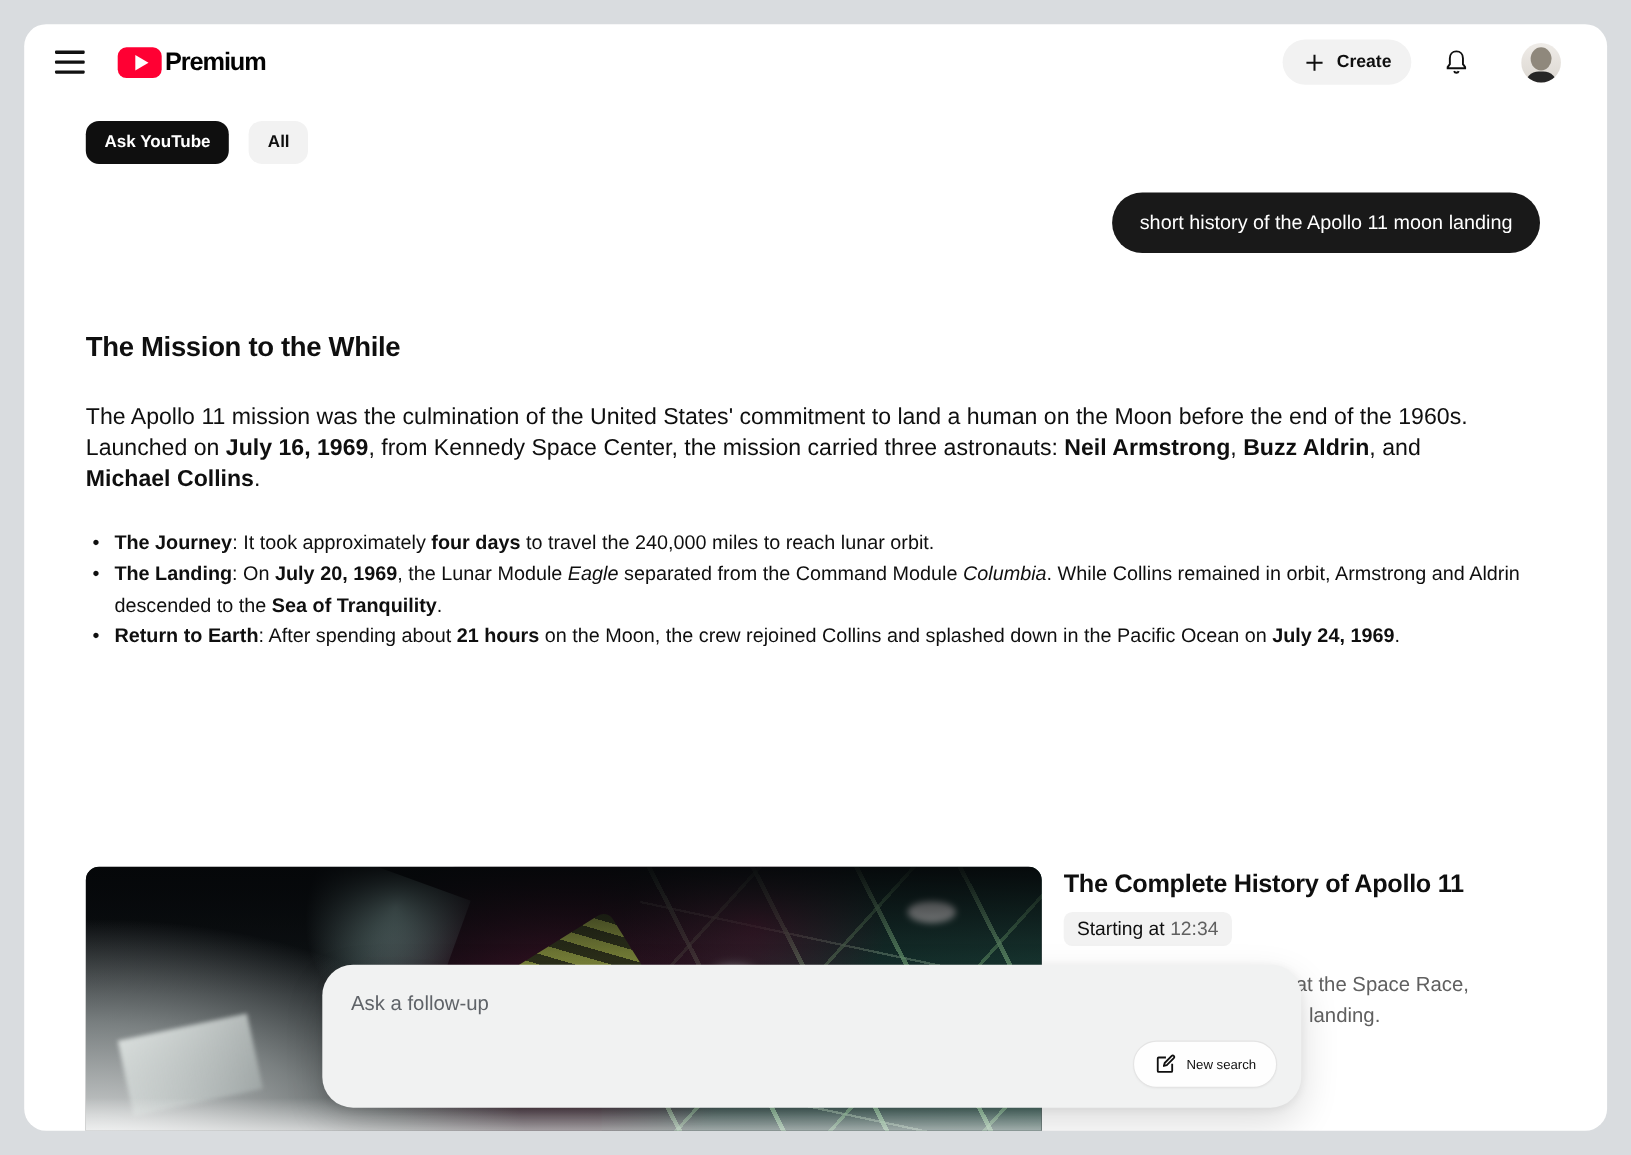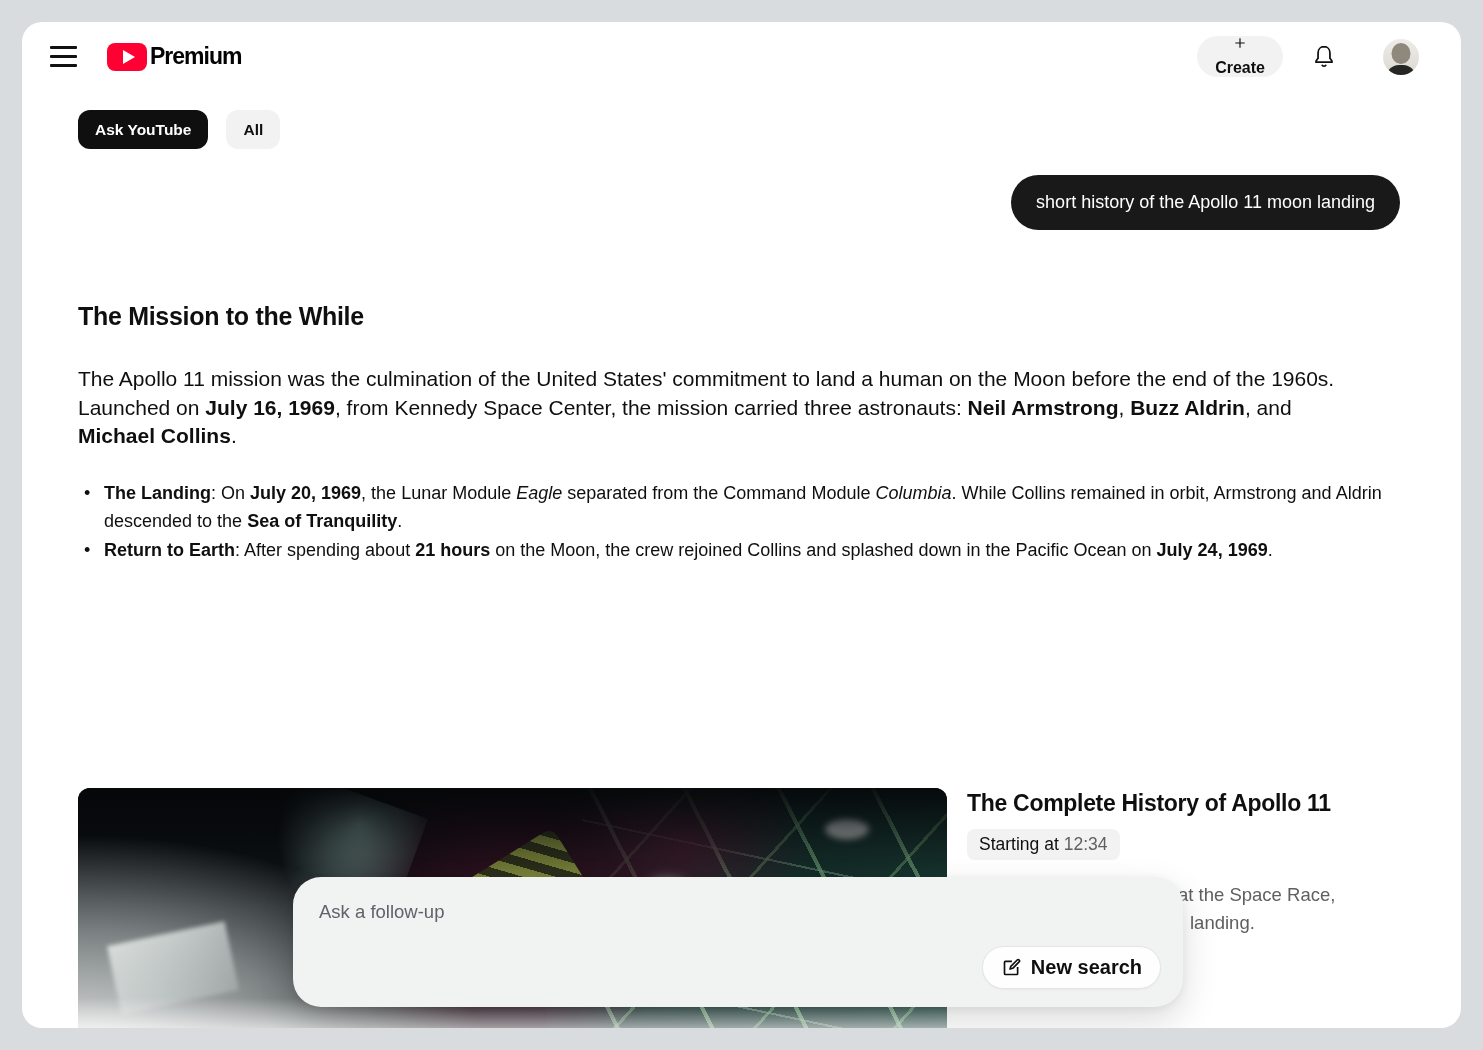"Create" .create-btn { flex-direction: column -> none }
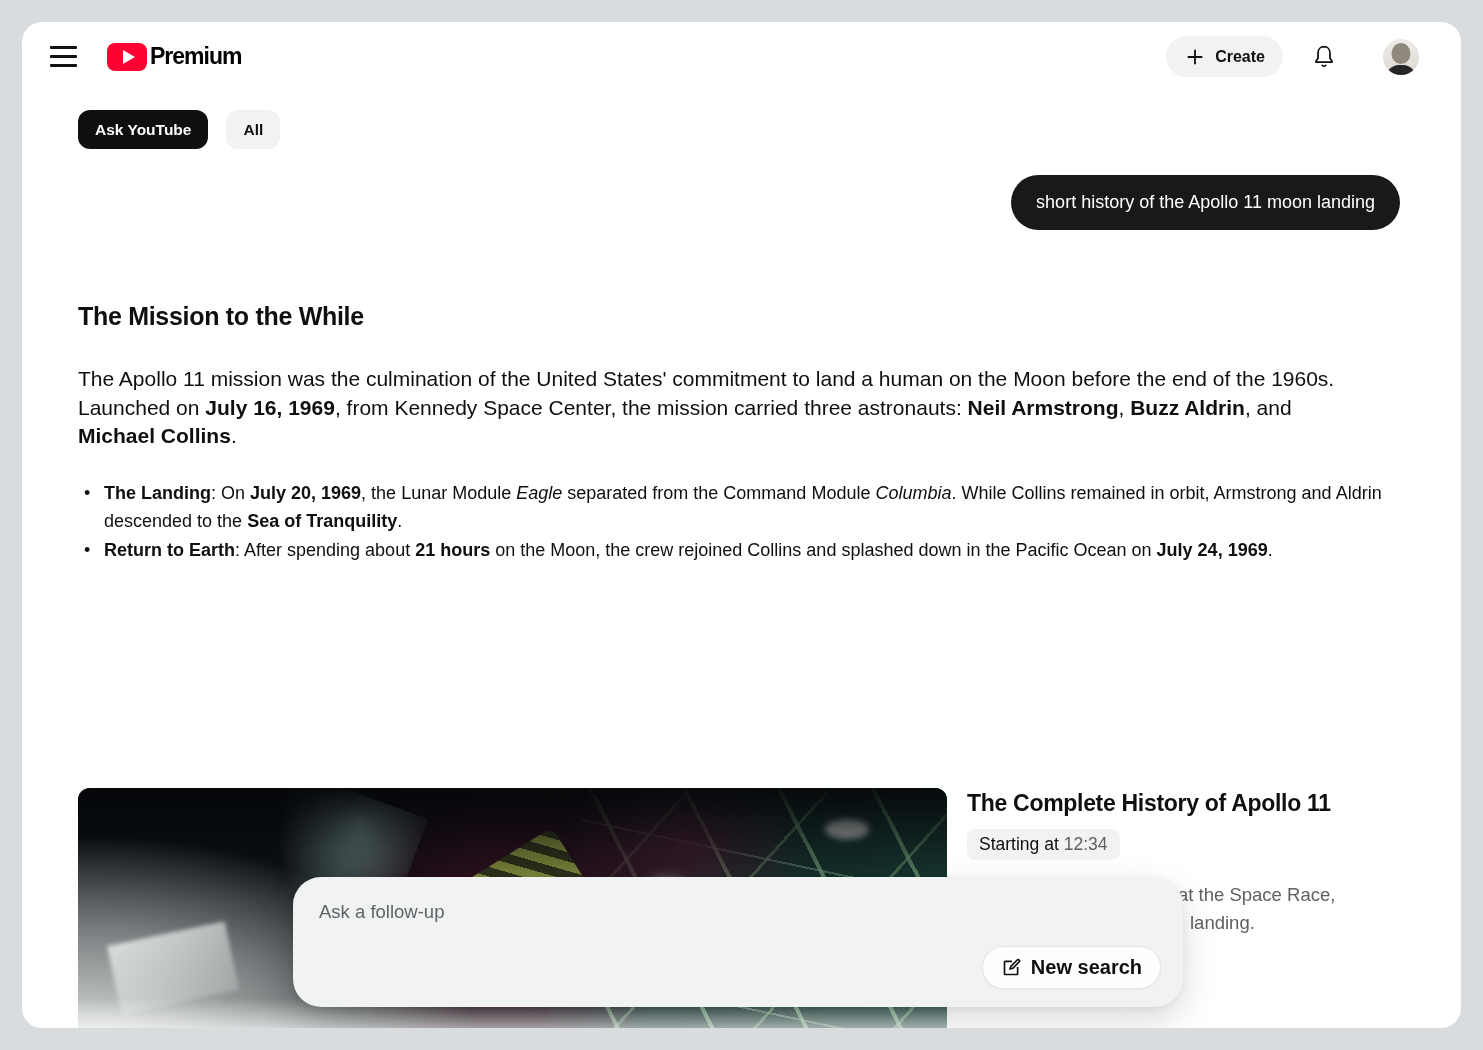"The Journey: It took approximately" li { html: none -> <li><span>The Journey</span><span>: It took approximately </span><span>four days</span><span> to travel the 240,000 miles to reach lunar orbit.</span></li> }
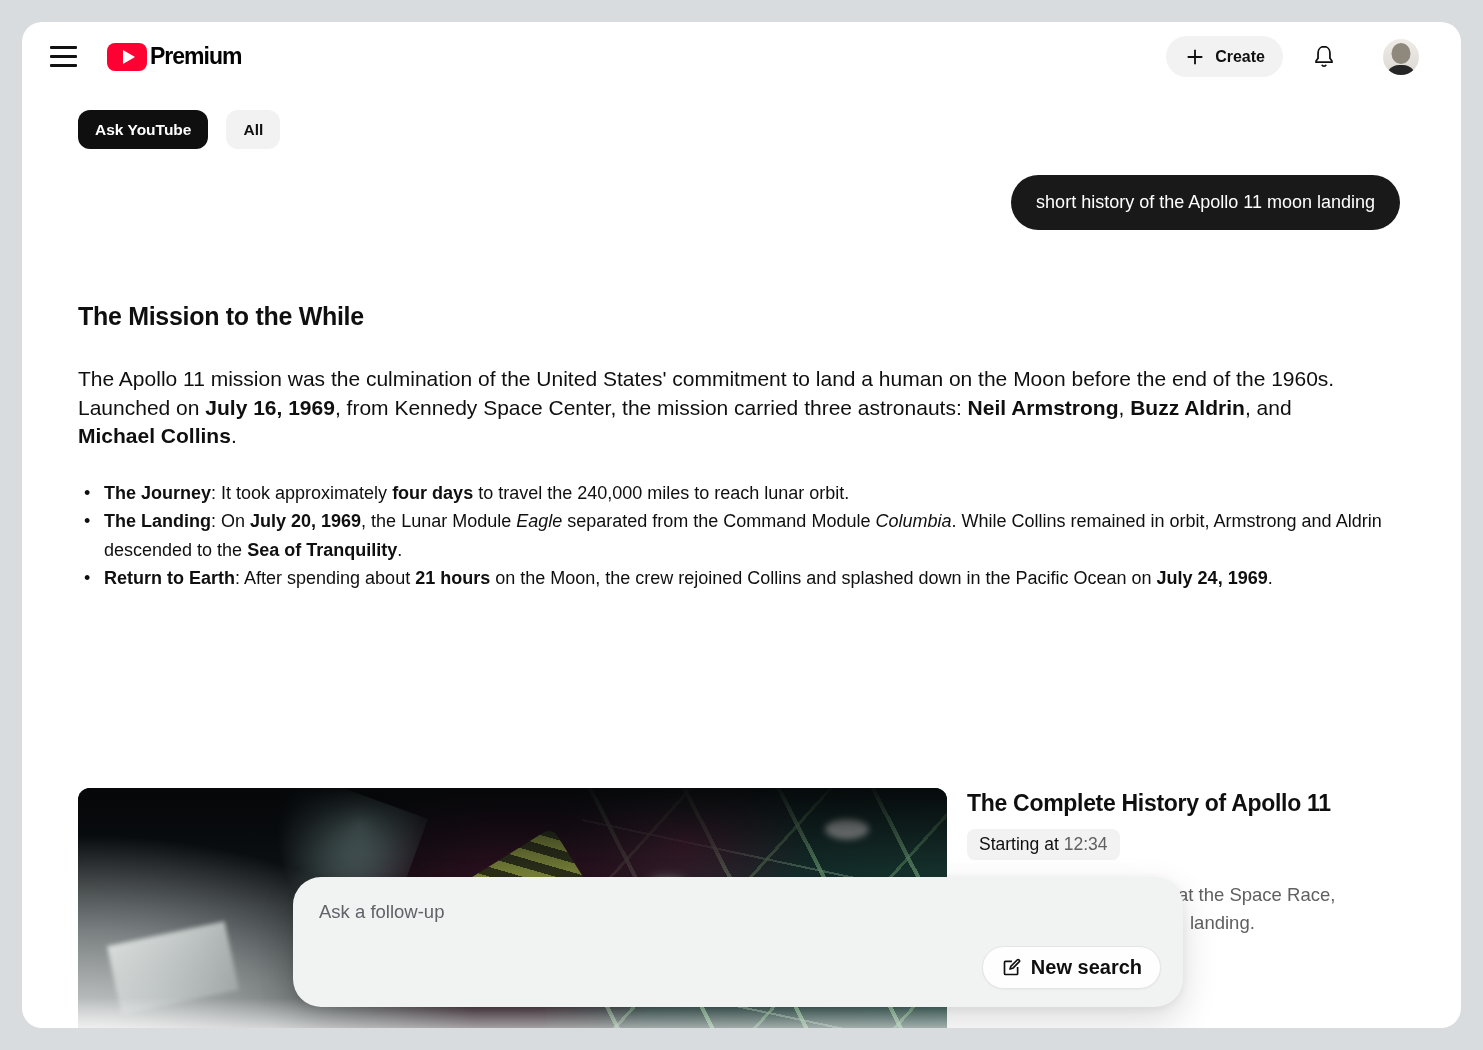"New search" .new-search { font-size: 20px -> 12px; font-weight: 700 -> 400 }
